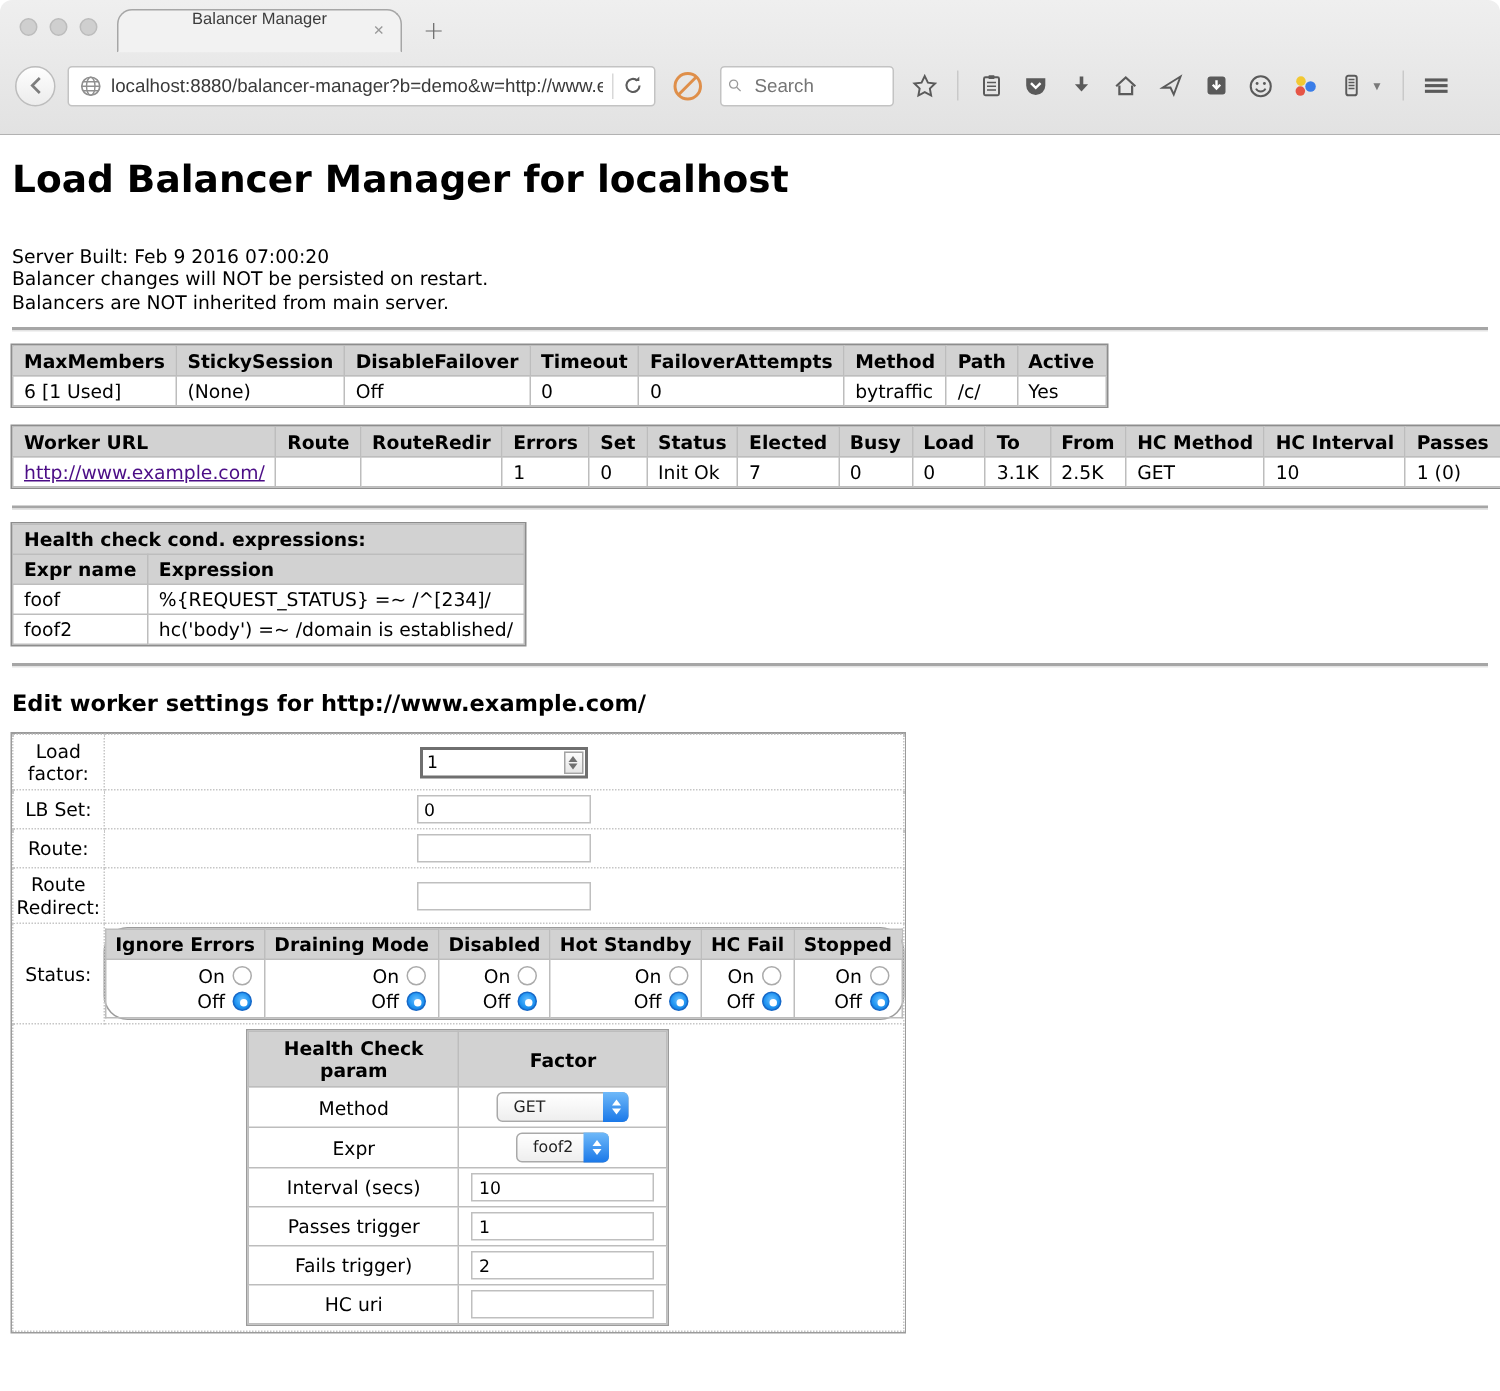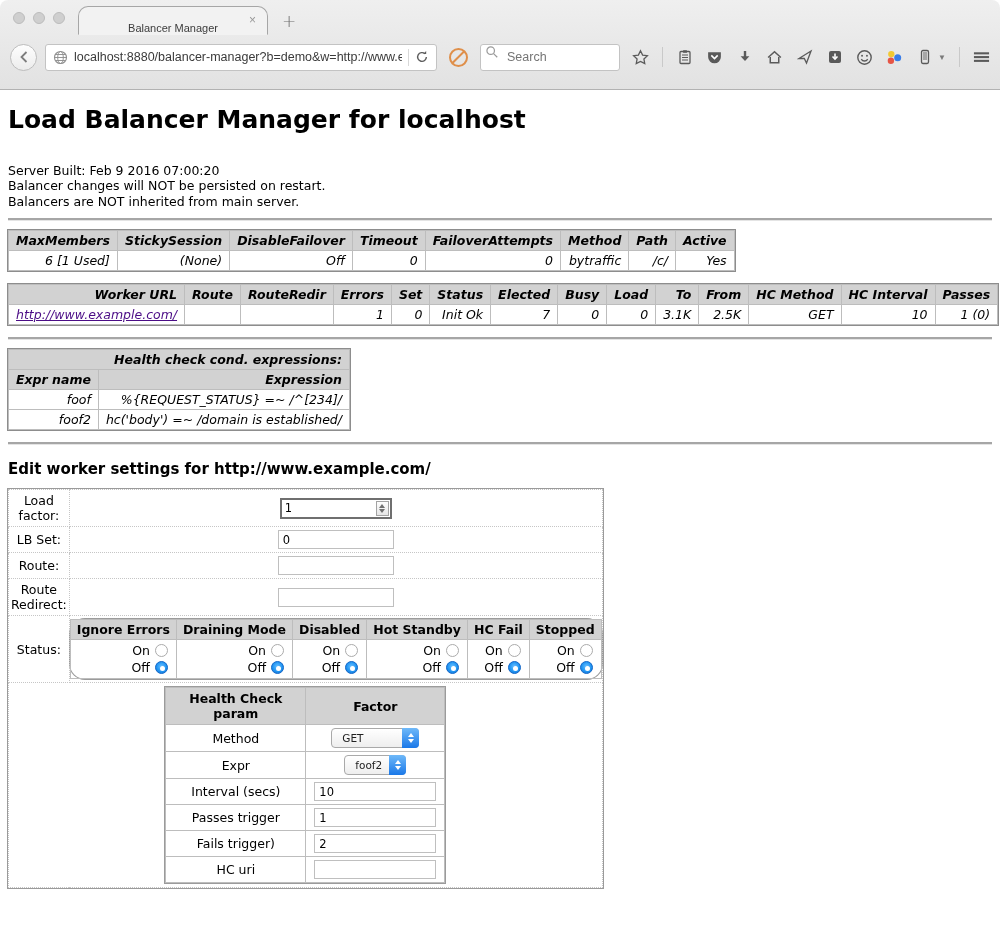"Balancer Manager" .tab { align-items: flex-end -> flex-start }
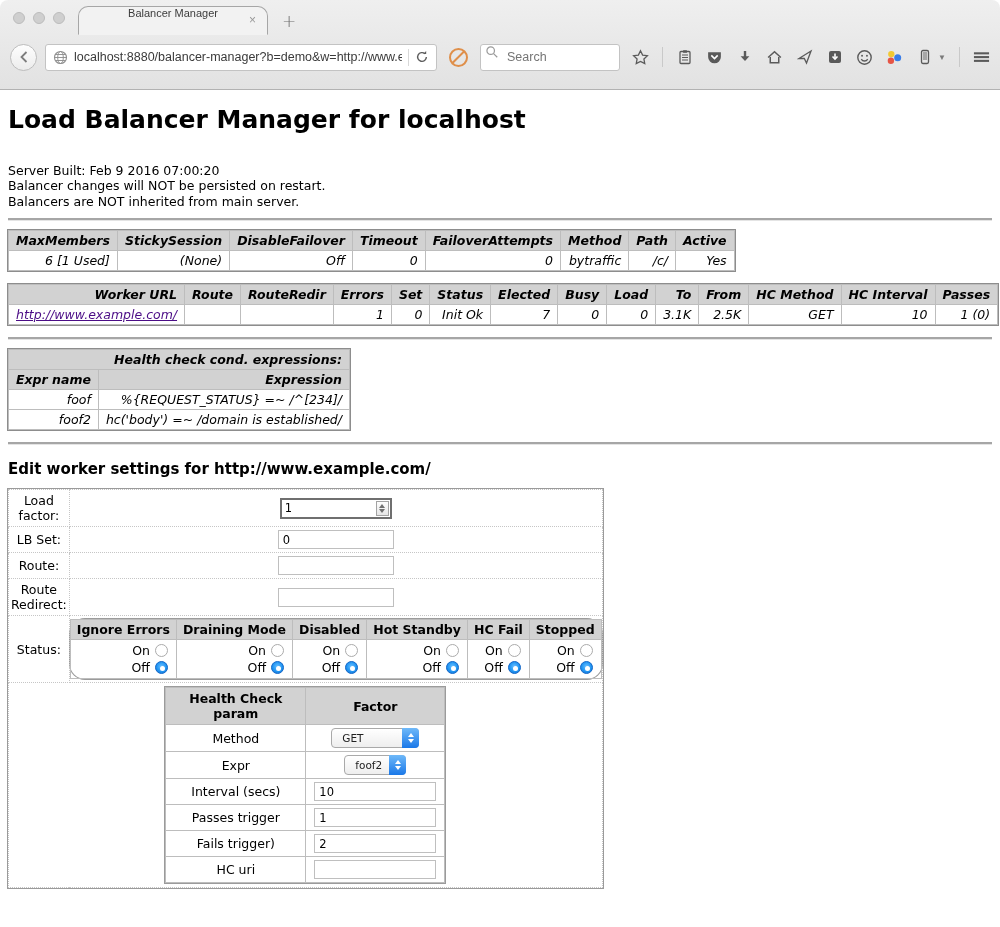"Search" .searchbox { align-items: none -> center; width: 140px -> 116px }
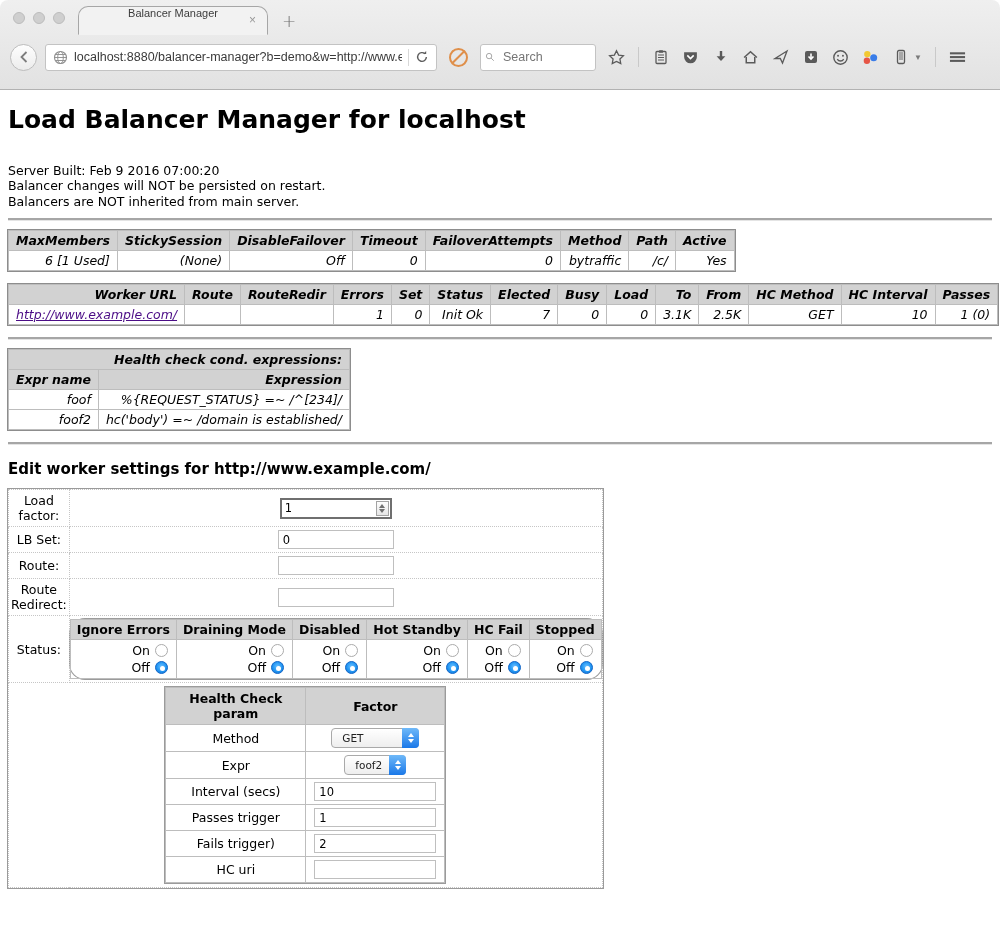"MaxMembers" table.grid th, table.grid td { font-style: italic -> none; text-align: right -> left }
